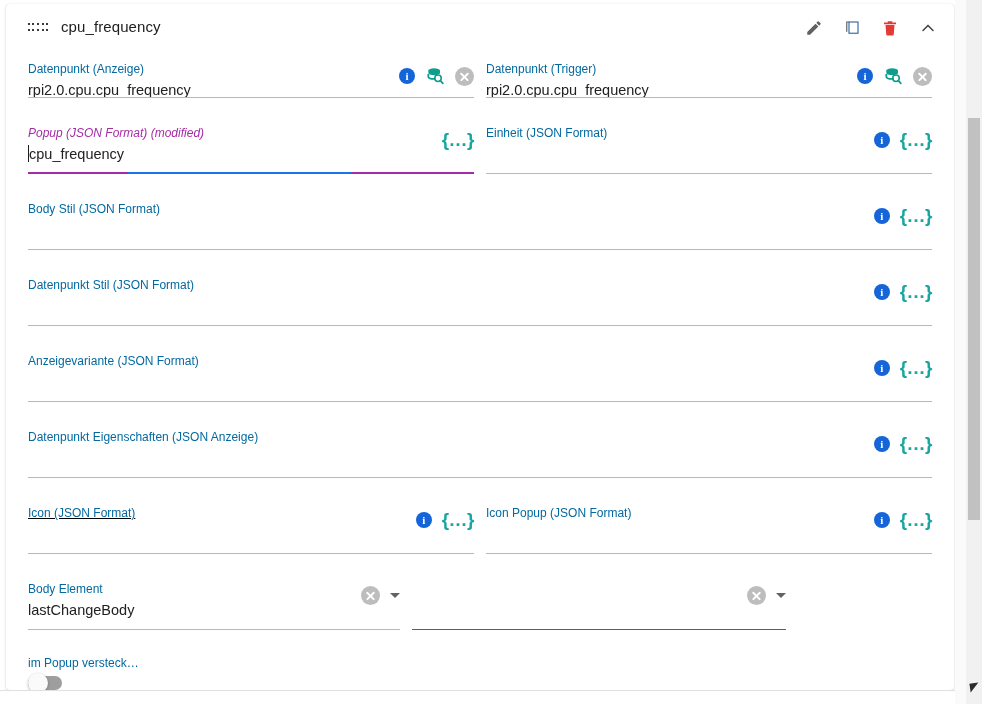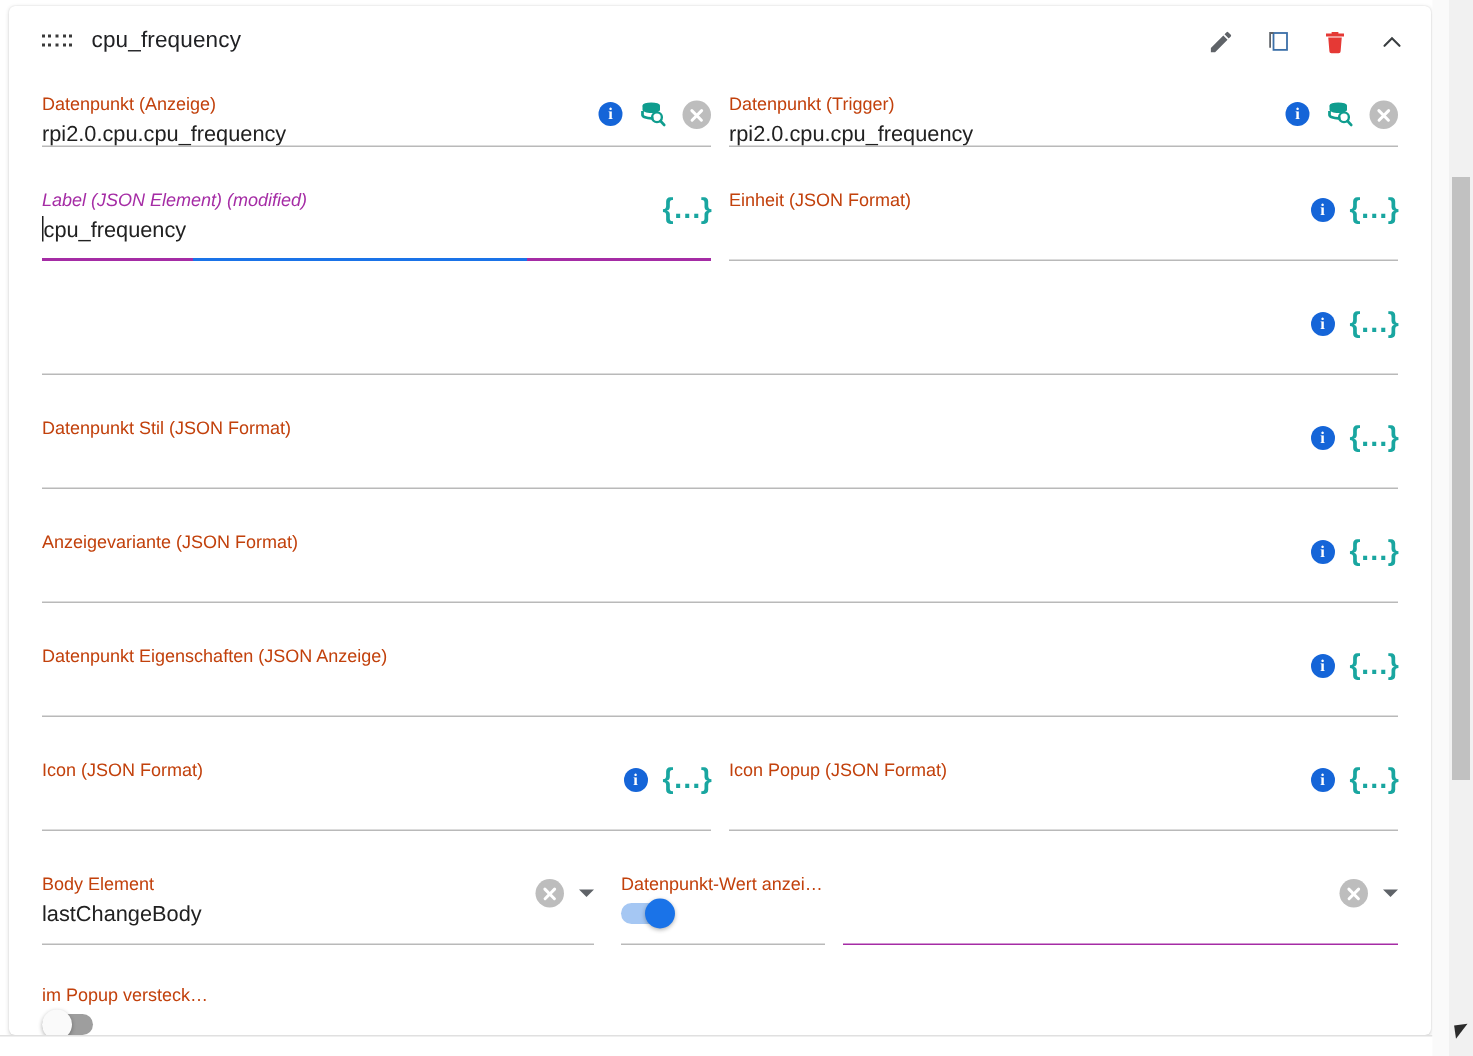"Datenpunkt (Anzeige)" .field-label { color: #c2410c -> #0369a1 }
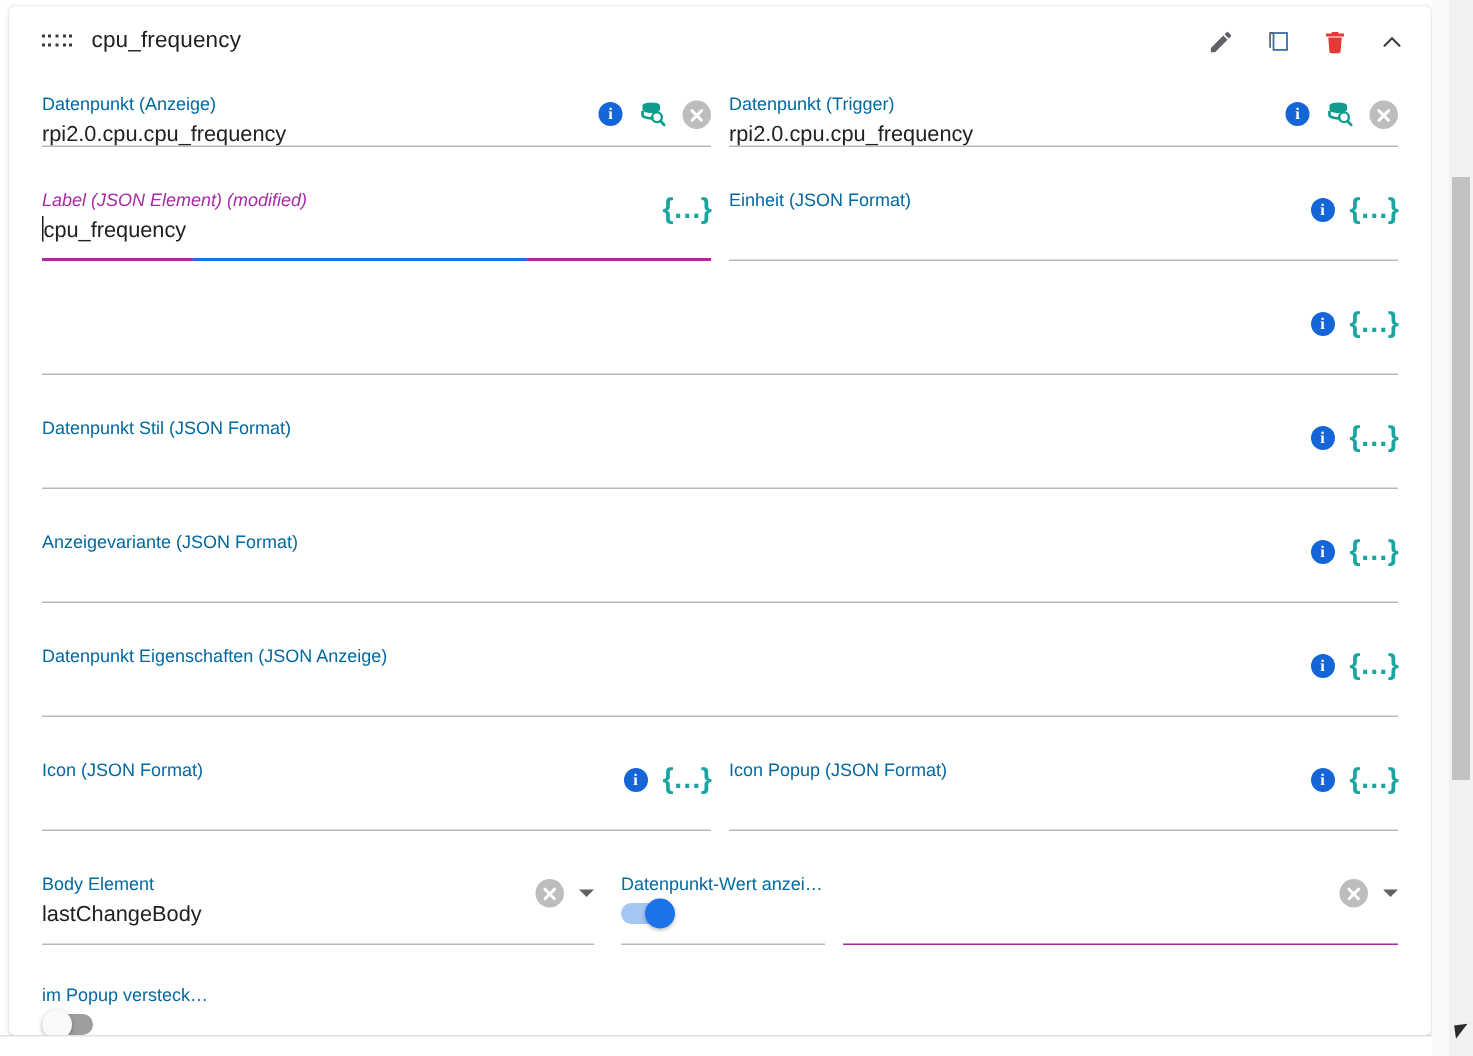"Label (JSON Element) (modified)" div.field-label { text: Label (JSON Element -> Popup (JSON Format }
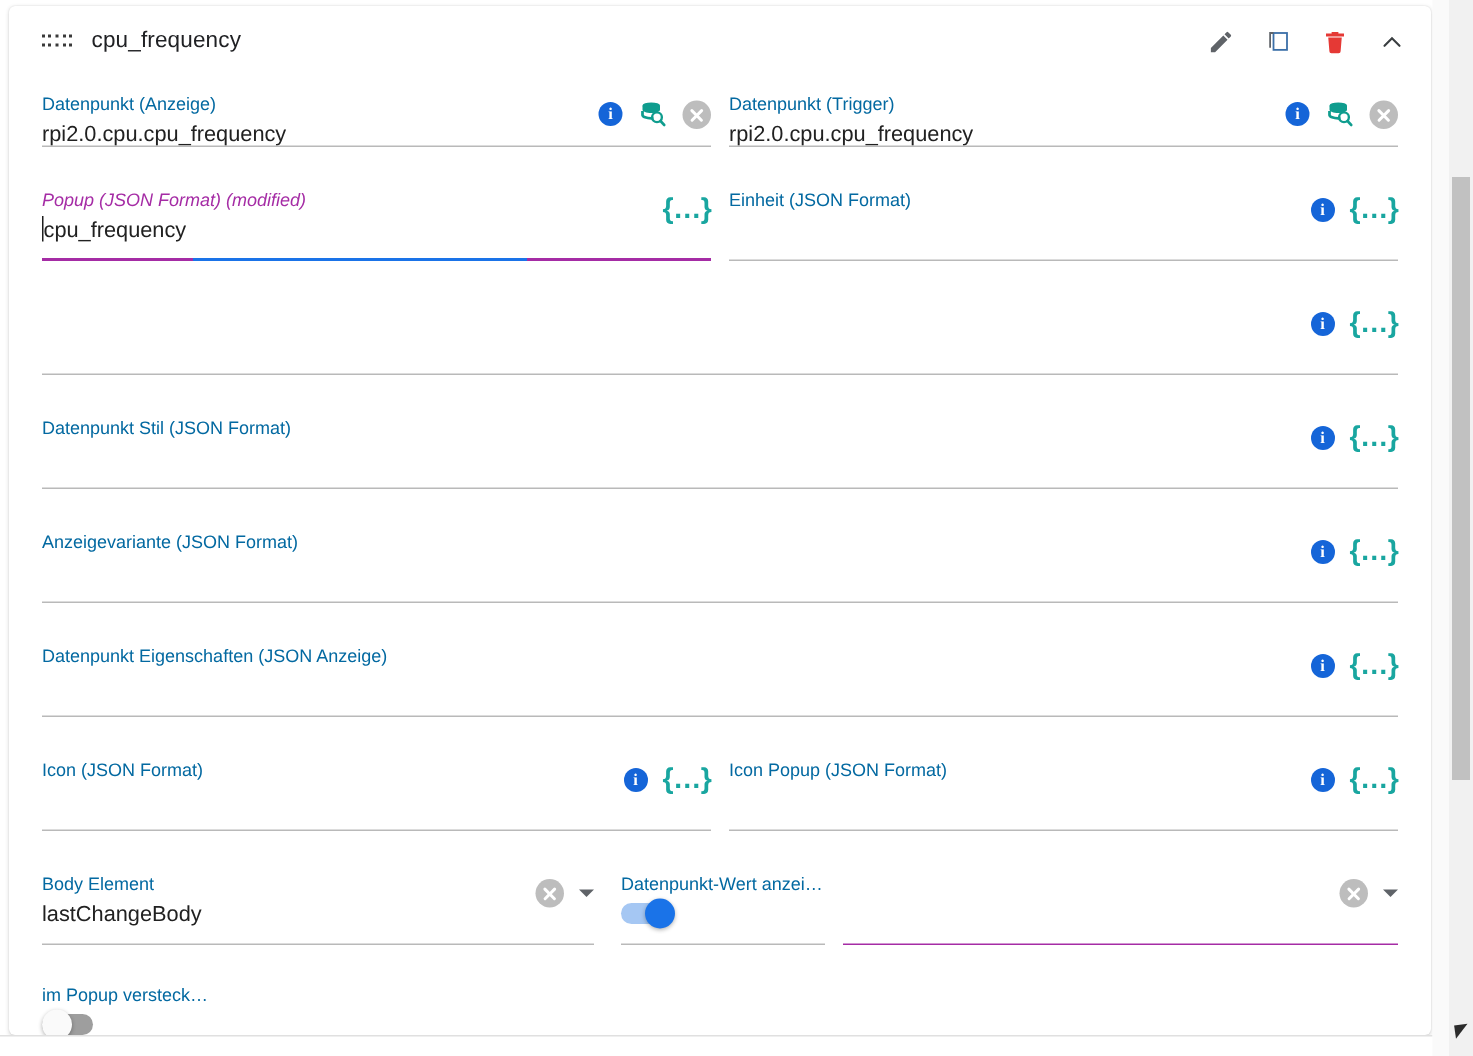"Body Stil (JSON Format)" div.field-label { html: none -> <div>Body Stil (JSON Format)</div> }
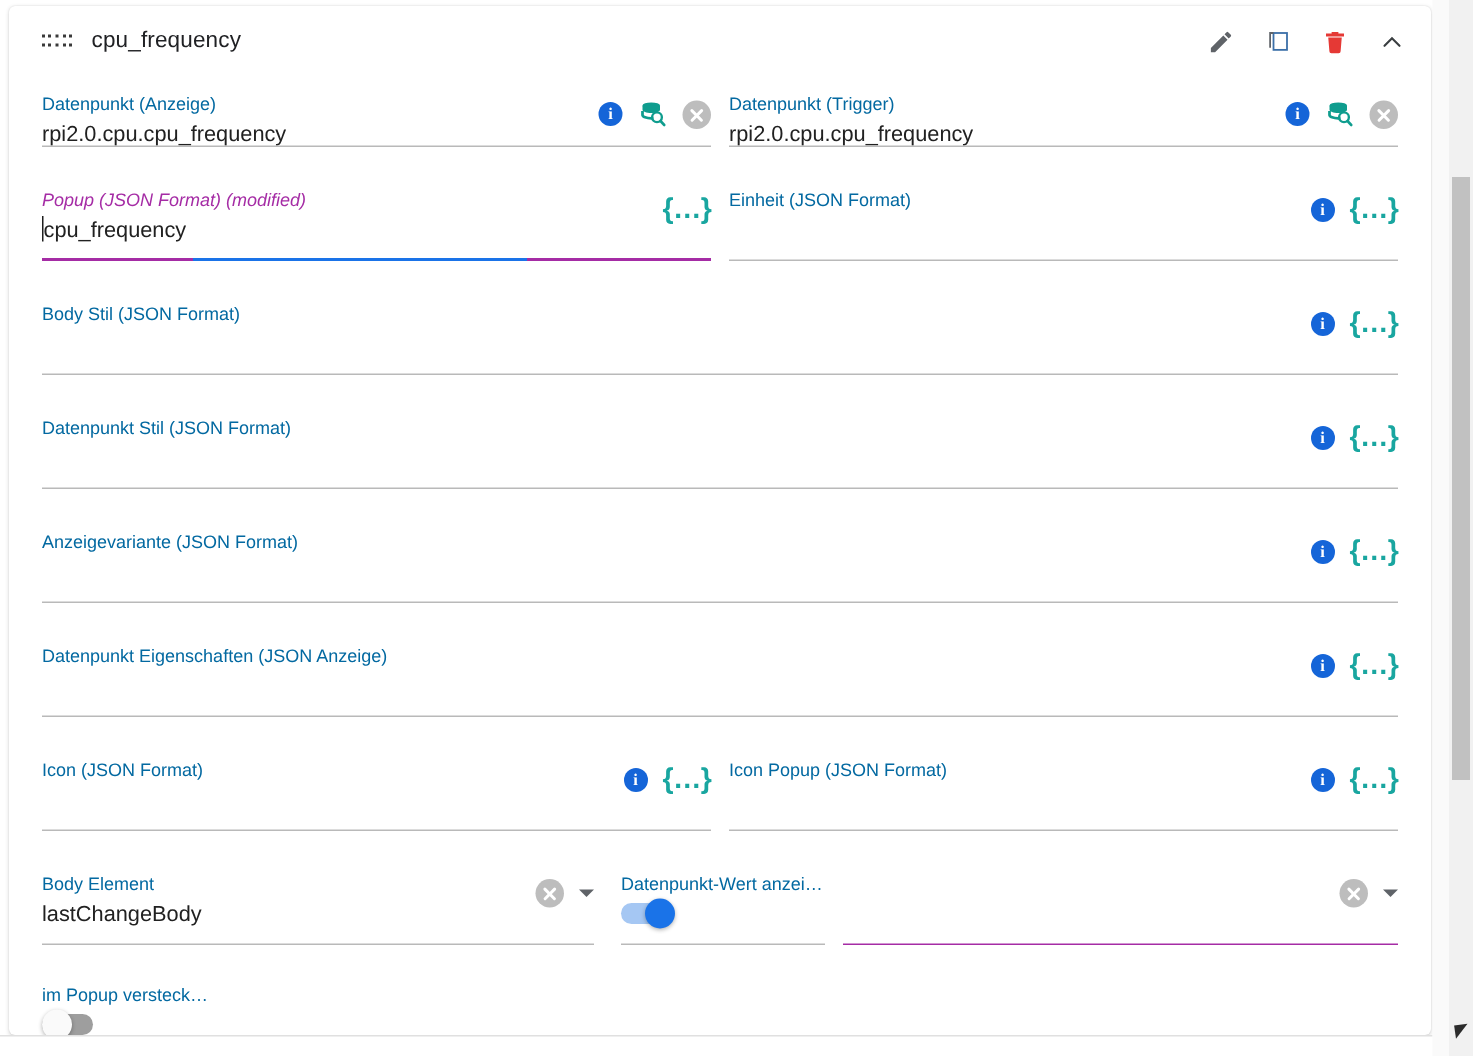"Icon (JSON Format)" div.field { text-decoration: none -> underline }
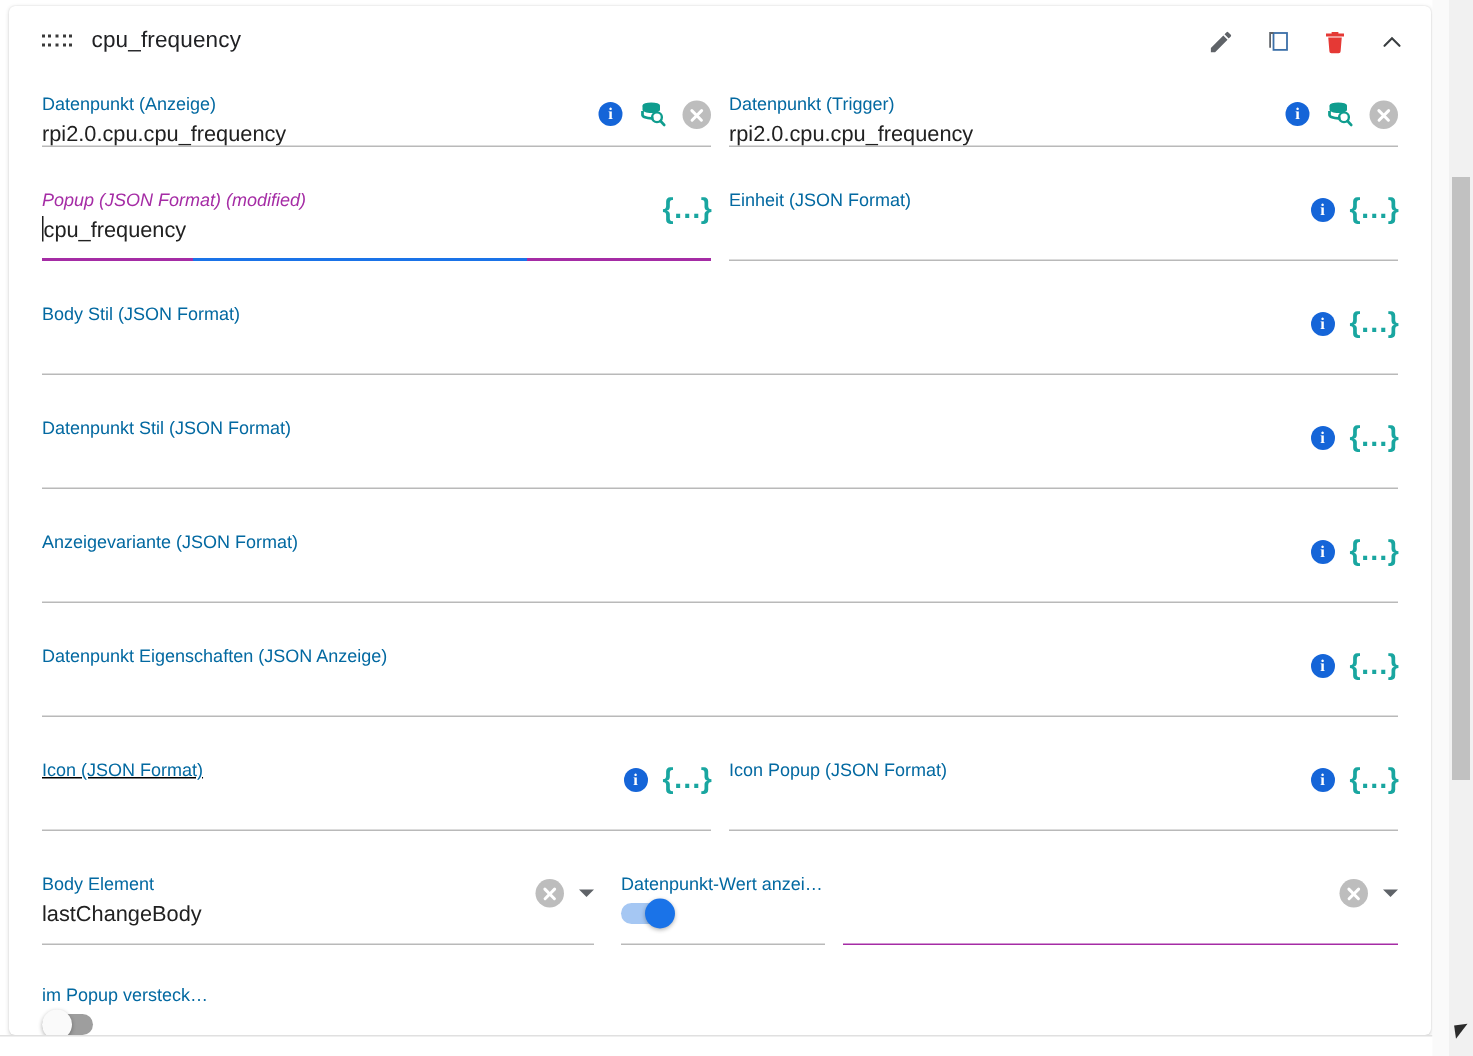"Datenpunkt-Wert anzeig…" div.field { html: <div> <div>Datenpunkt-Wert anzeig…</div> <div> <span></span> <span></span> </div> <div></div> </div> -> none }
